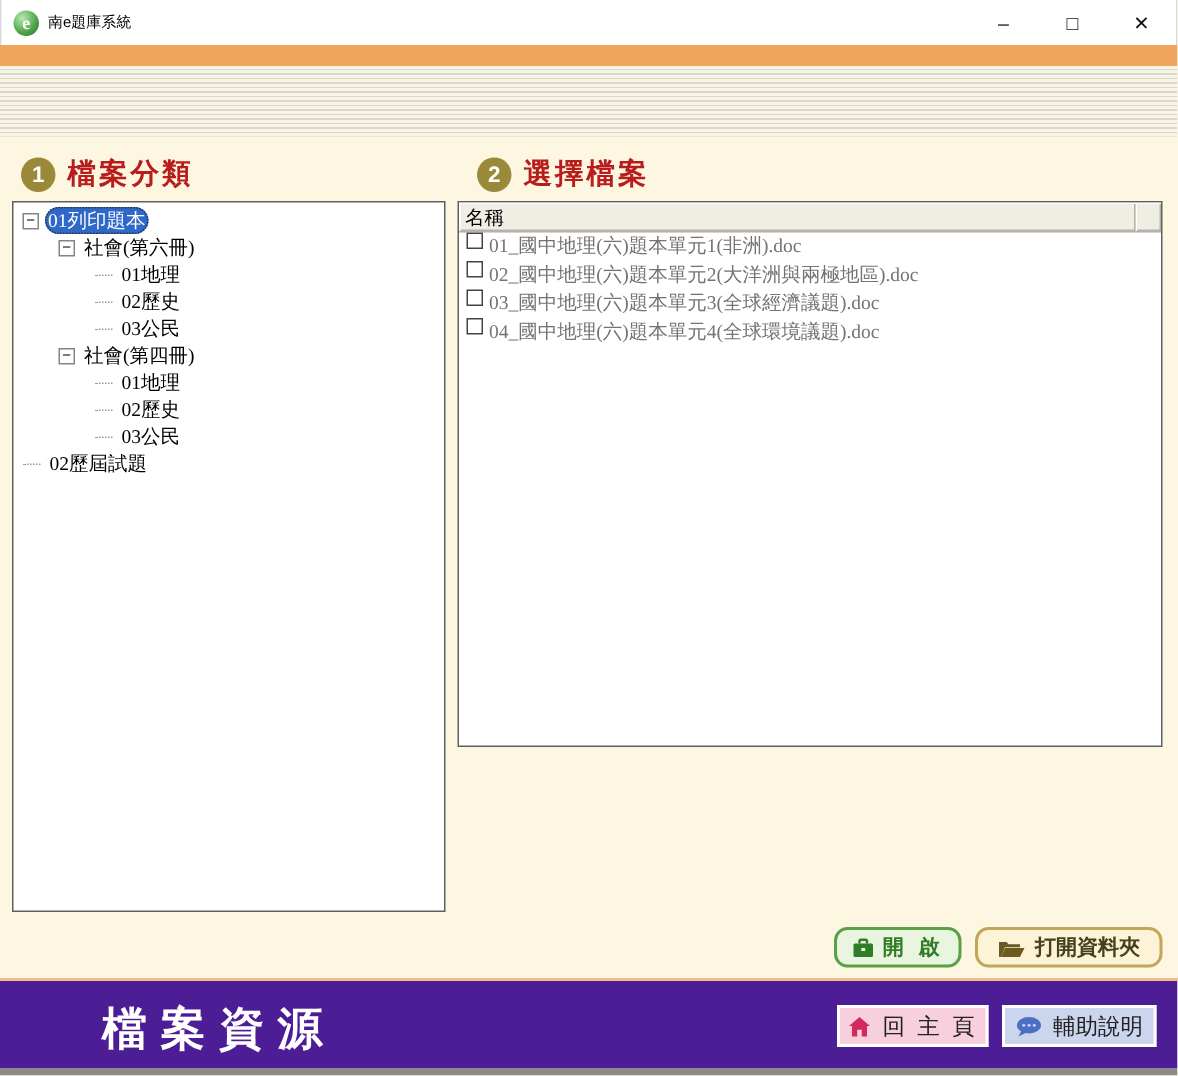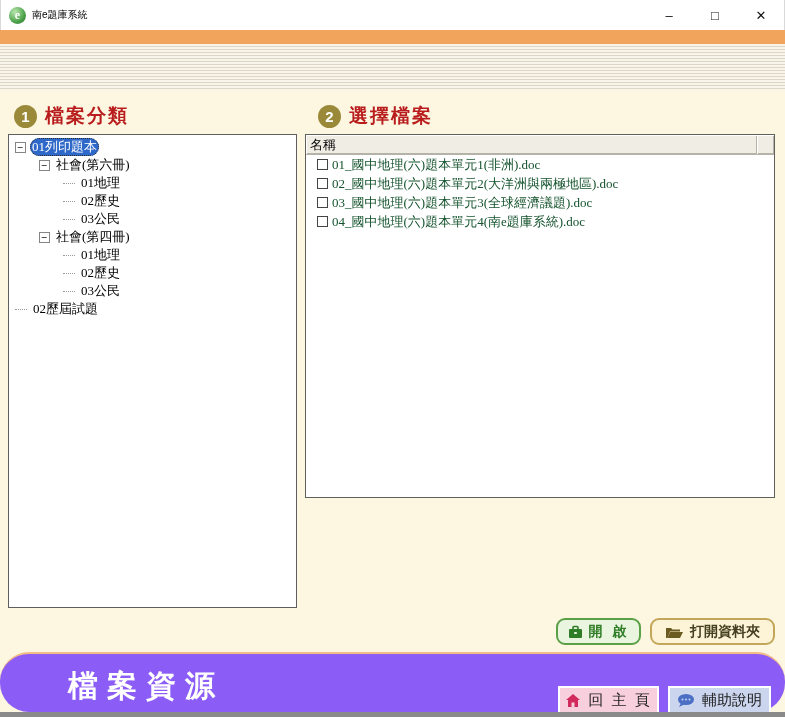"01_國中地理(六)題本單元1(非洲).doc" .file-row { align-items: center -> flex-start; color: #14532d -> #737373; padding-left: 11px -> 5px }
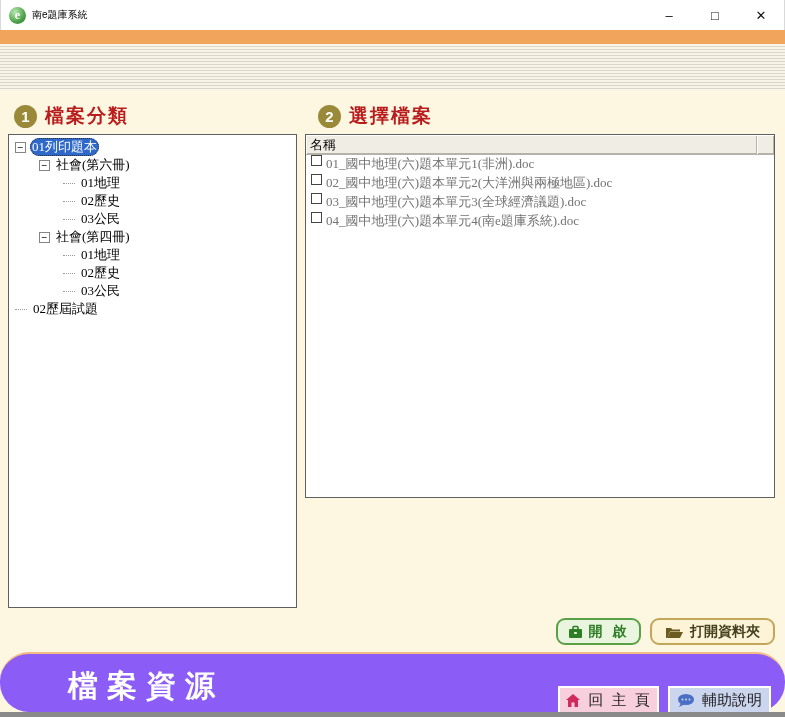"04_國中地理(六)題本單元4(南e題庫系統).doc" span { text: 南e題庫系統 -> 全球環境議題 }
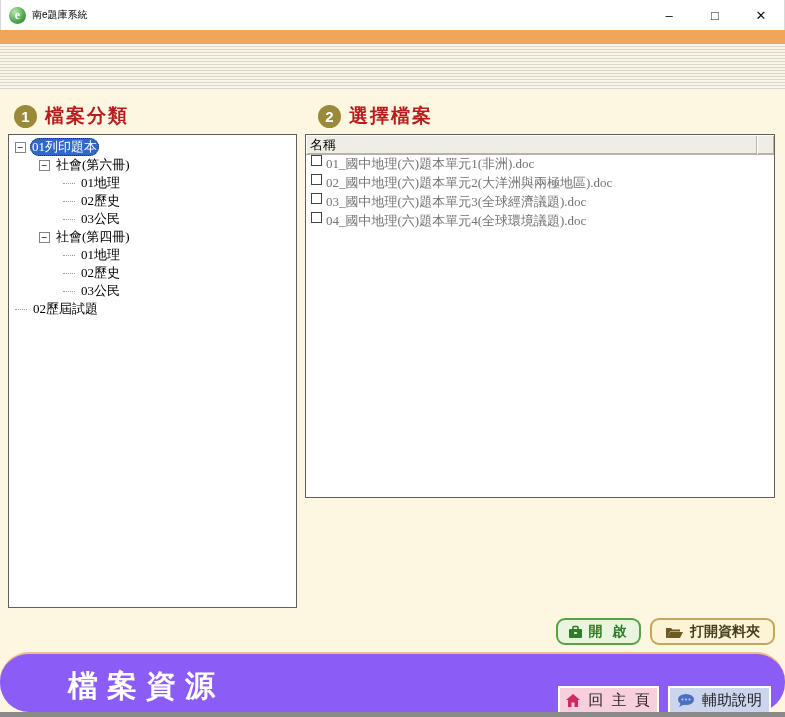"檔案資源" .footer { background: #8b5cf6 -> #4c1d95; border-radius: 29px -> none }
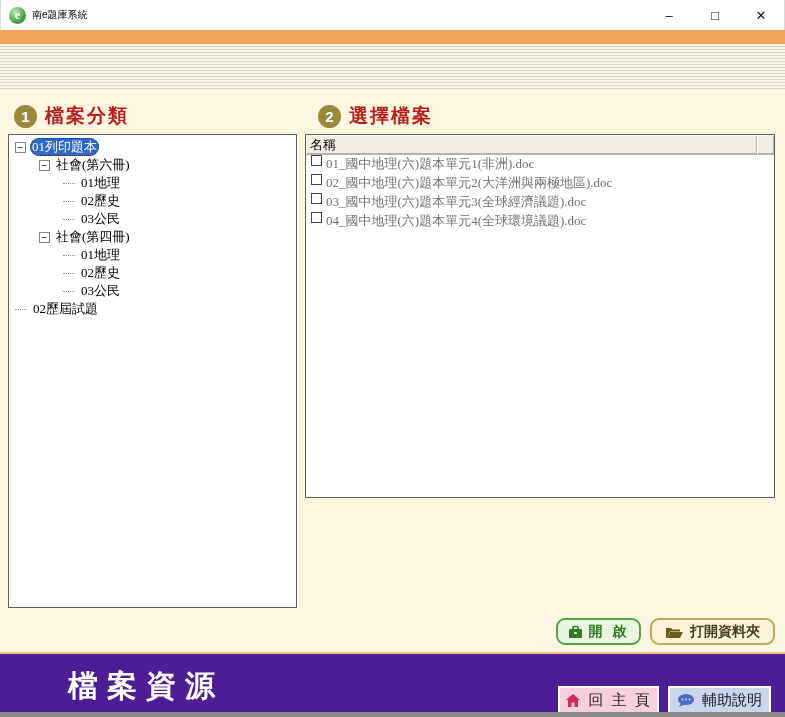"回 主 頁" .footer-btns { top: 32px -> 16px }
